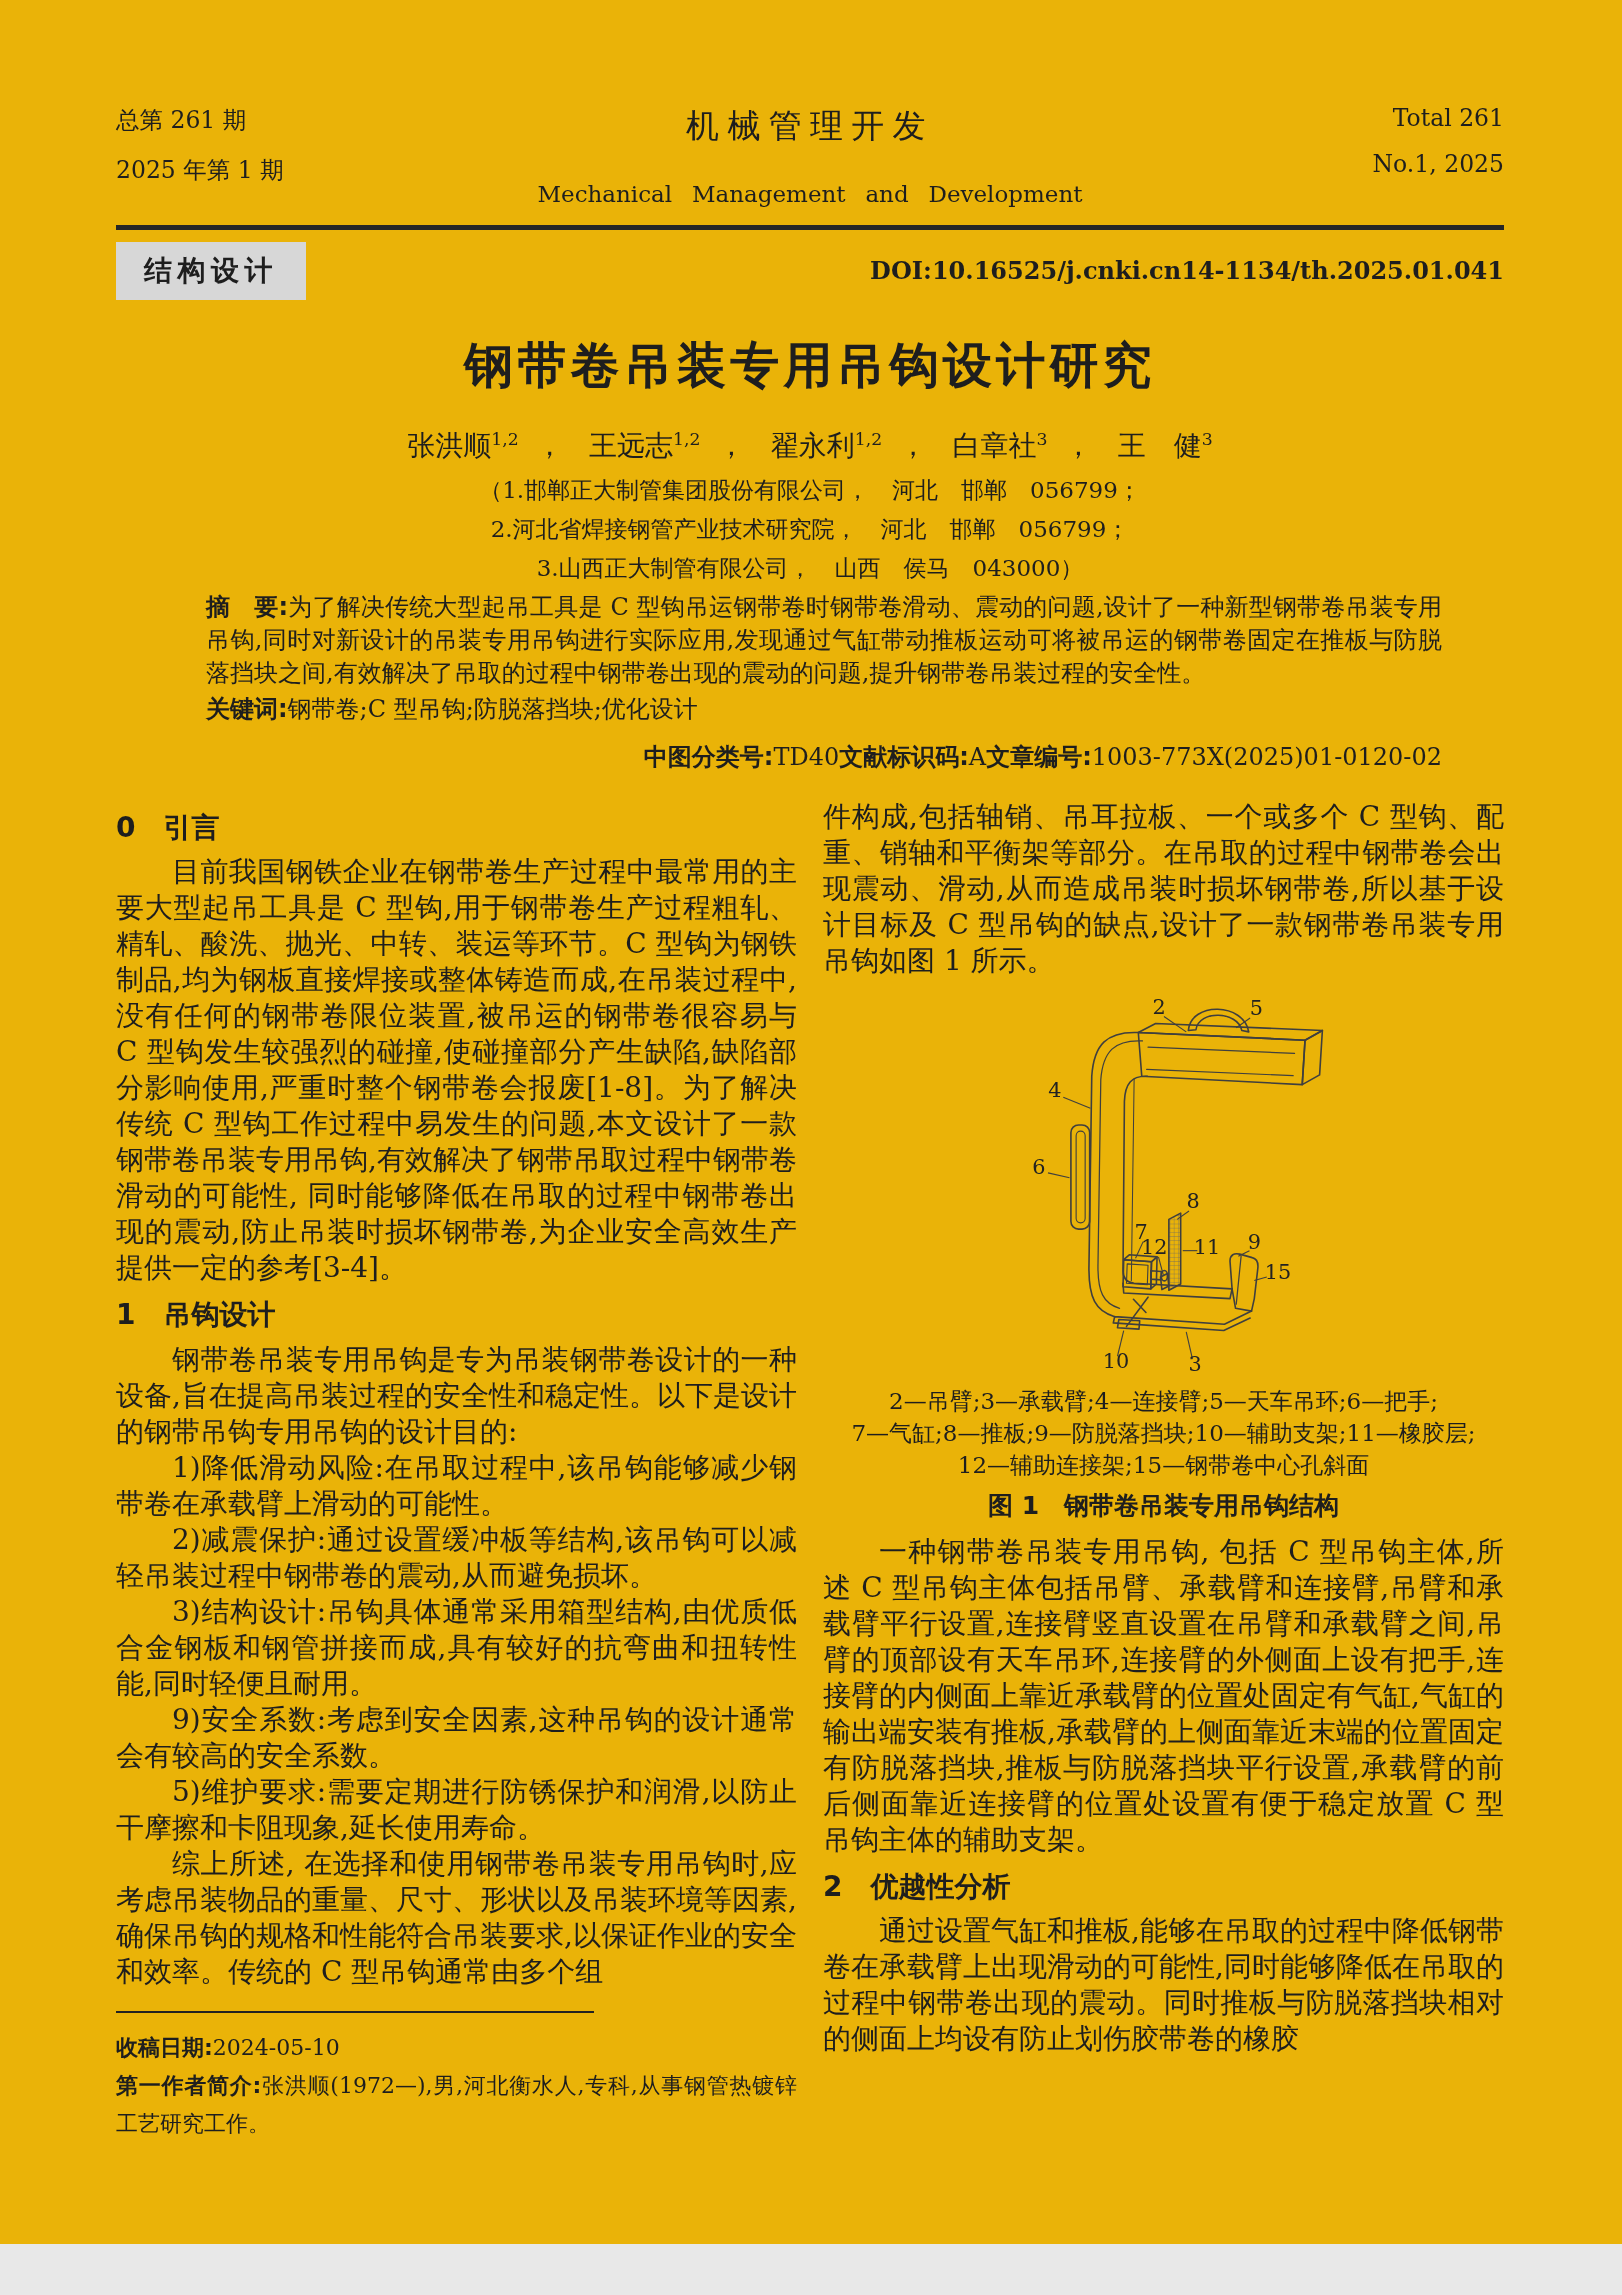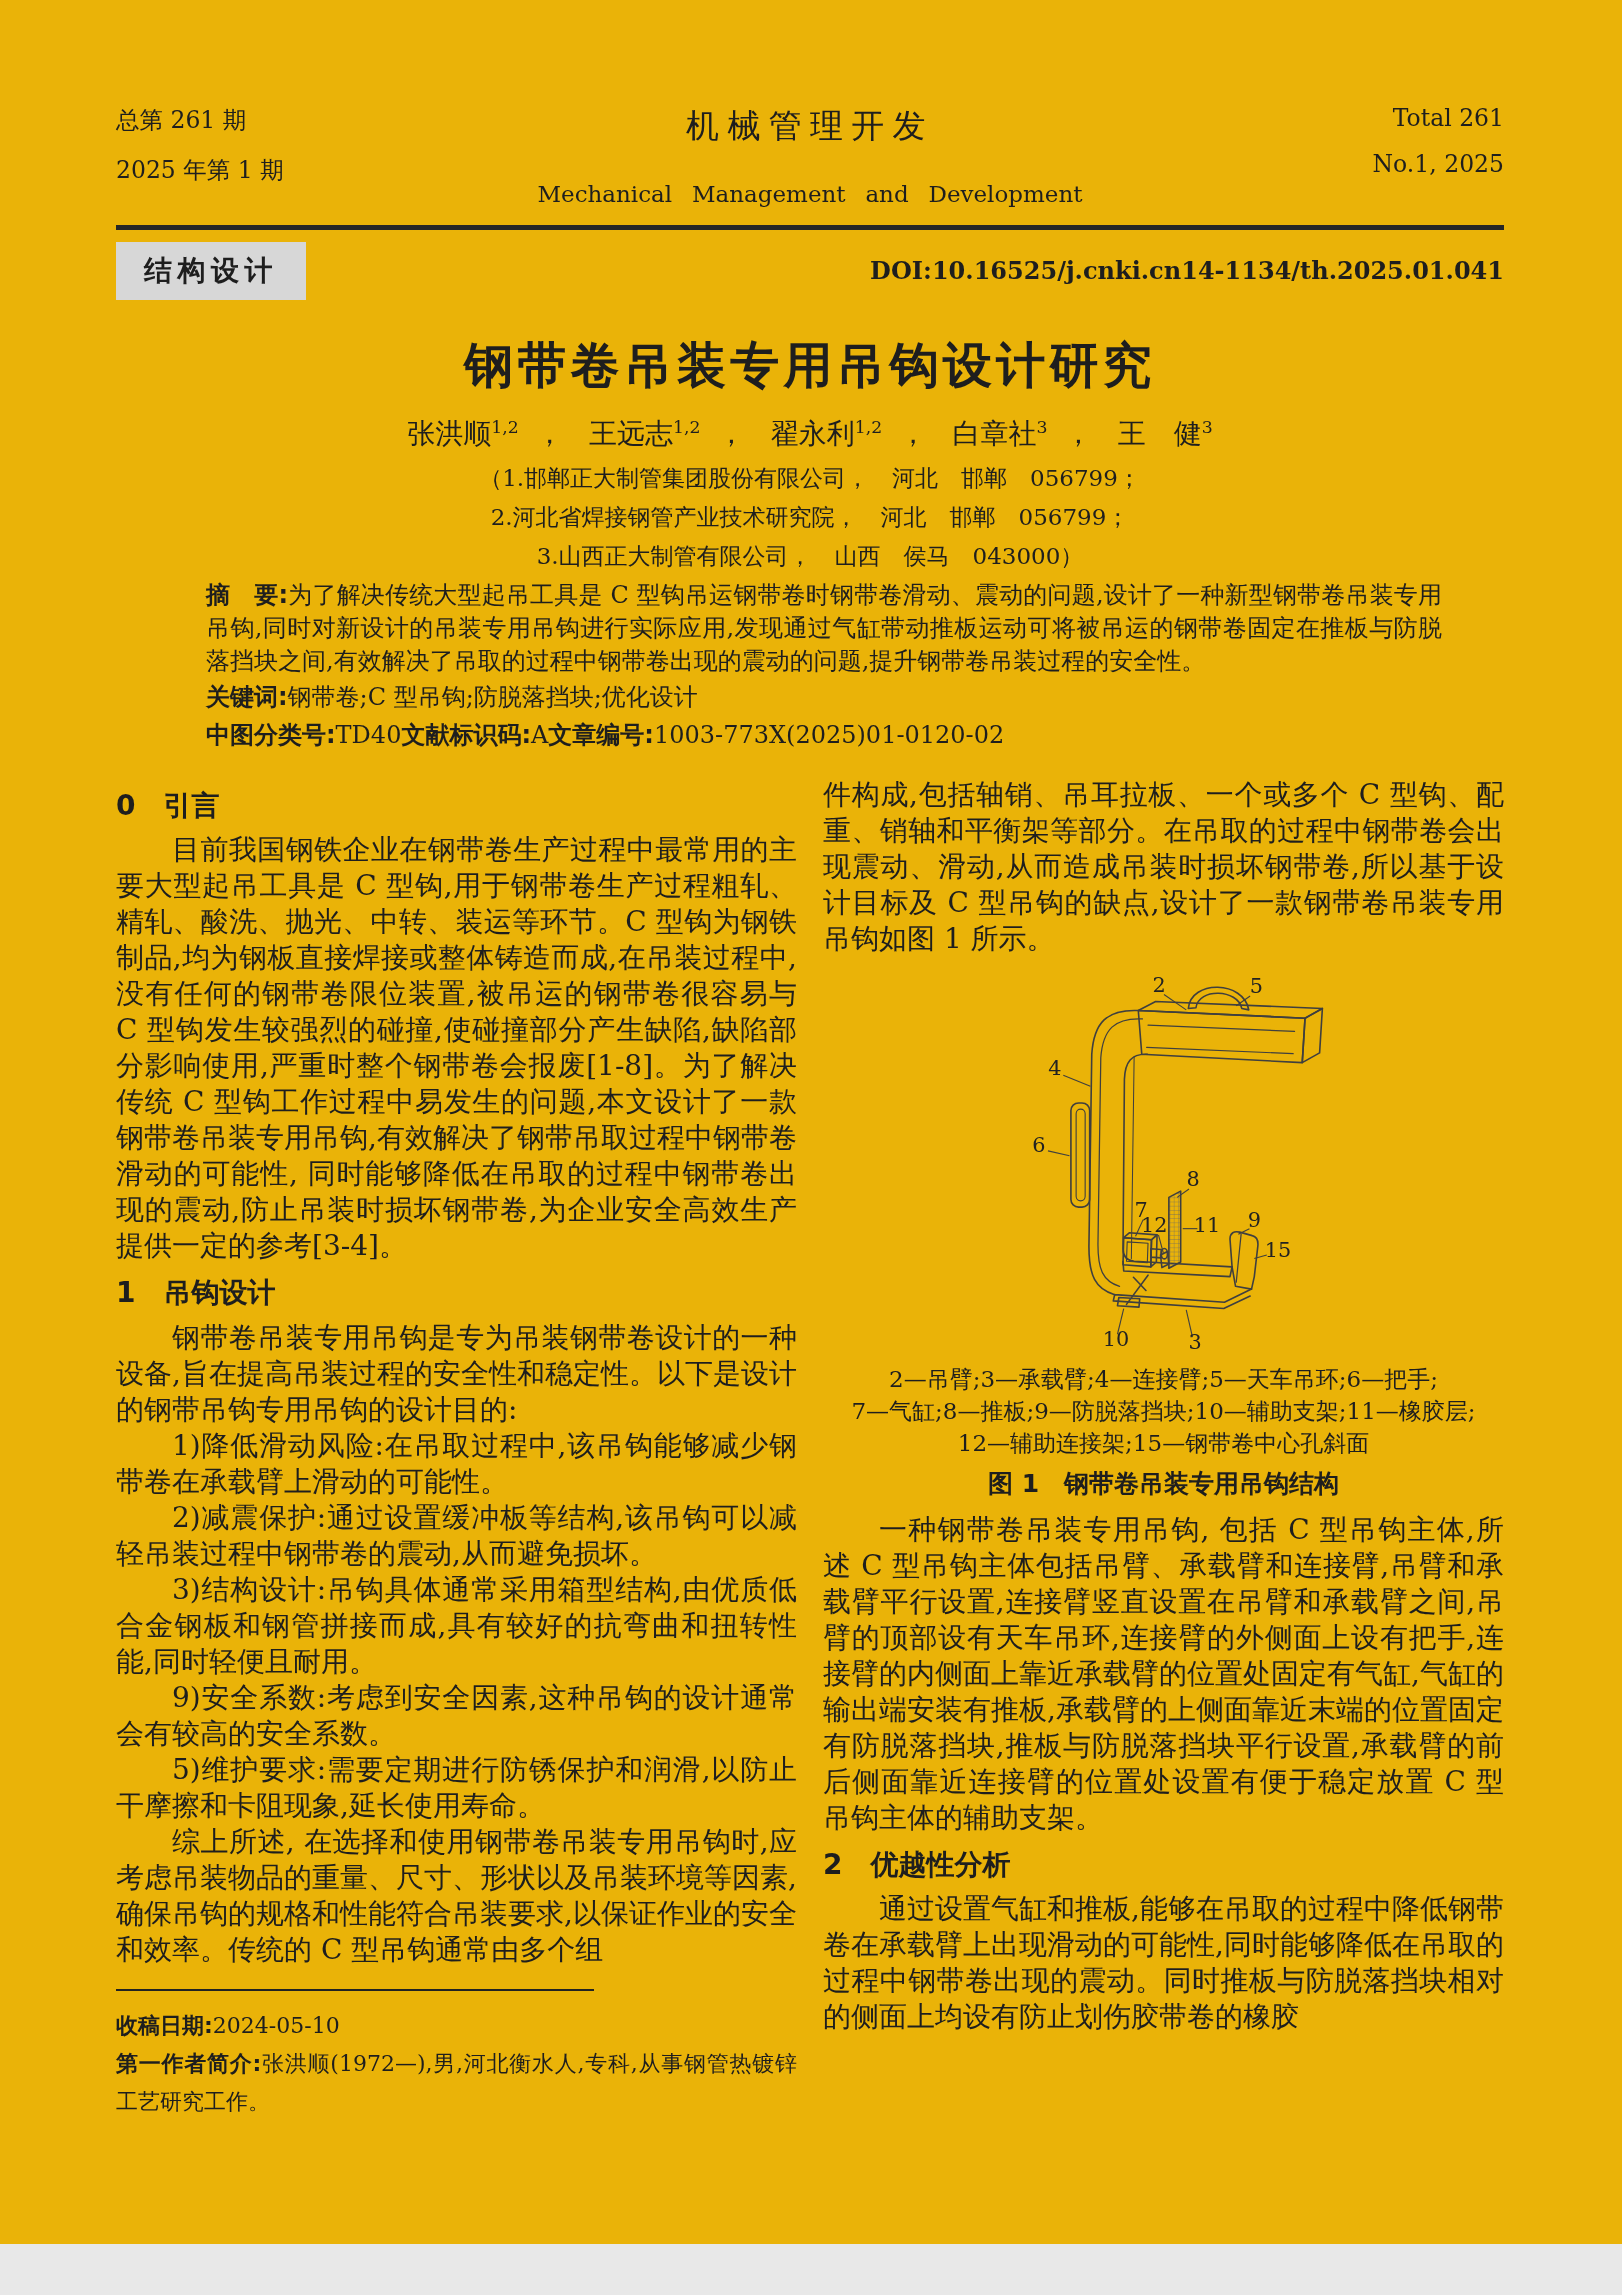"张洪顺1,2 ， 王远志1,2 ， 翟永利1,2" .authors { margin-top: 16px -> 28px }
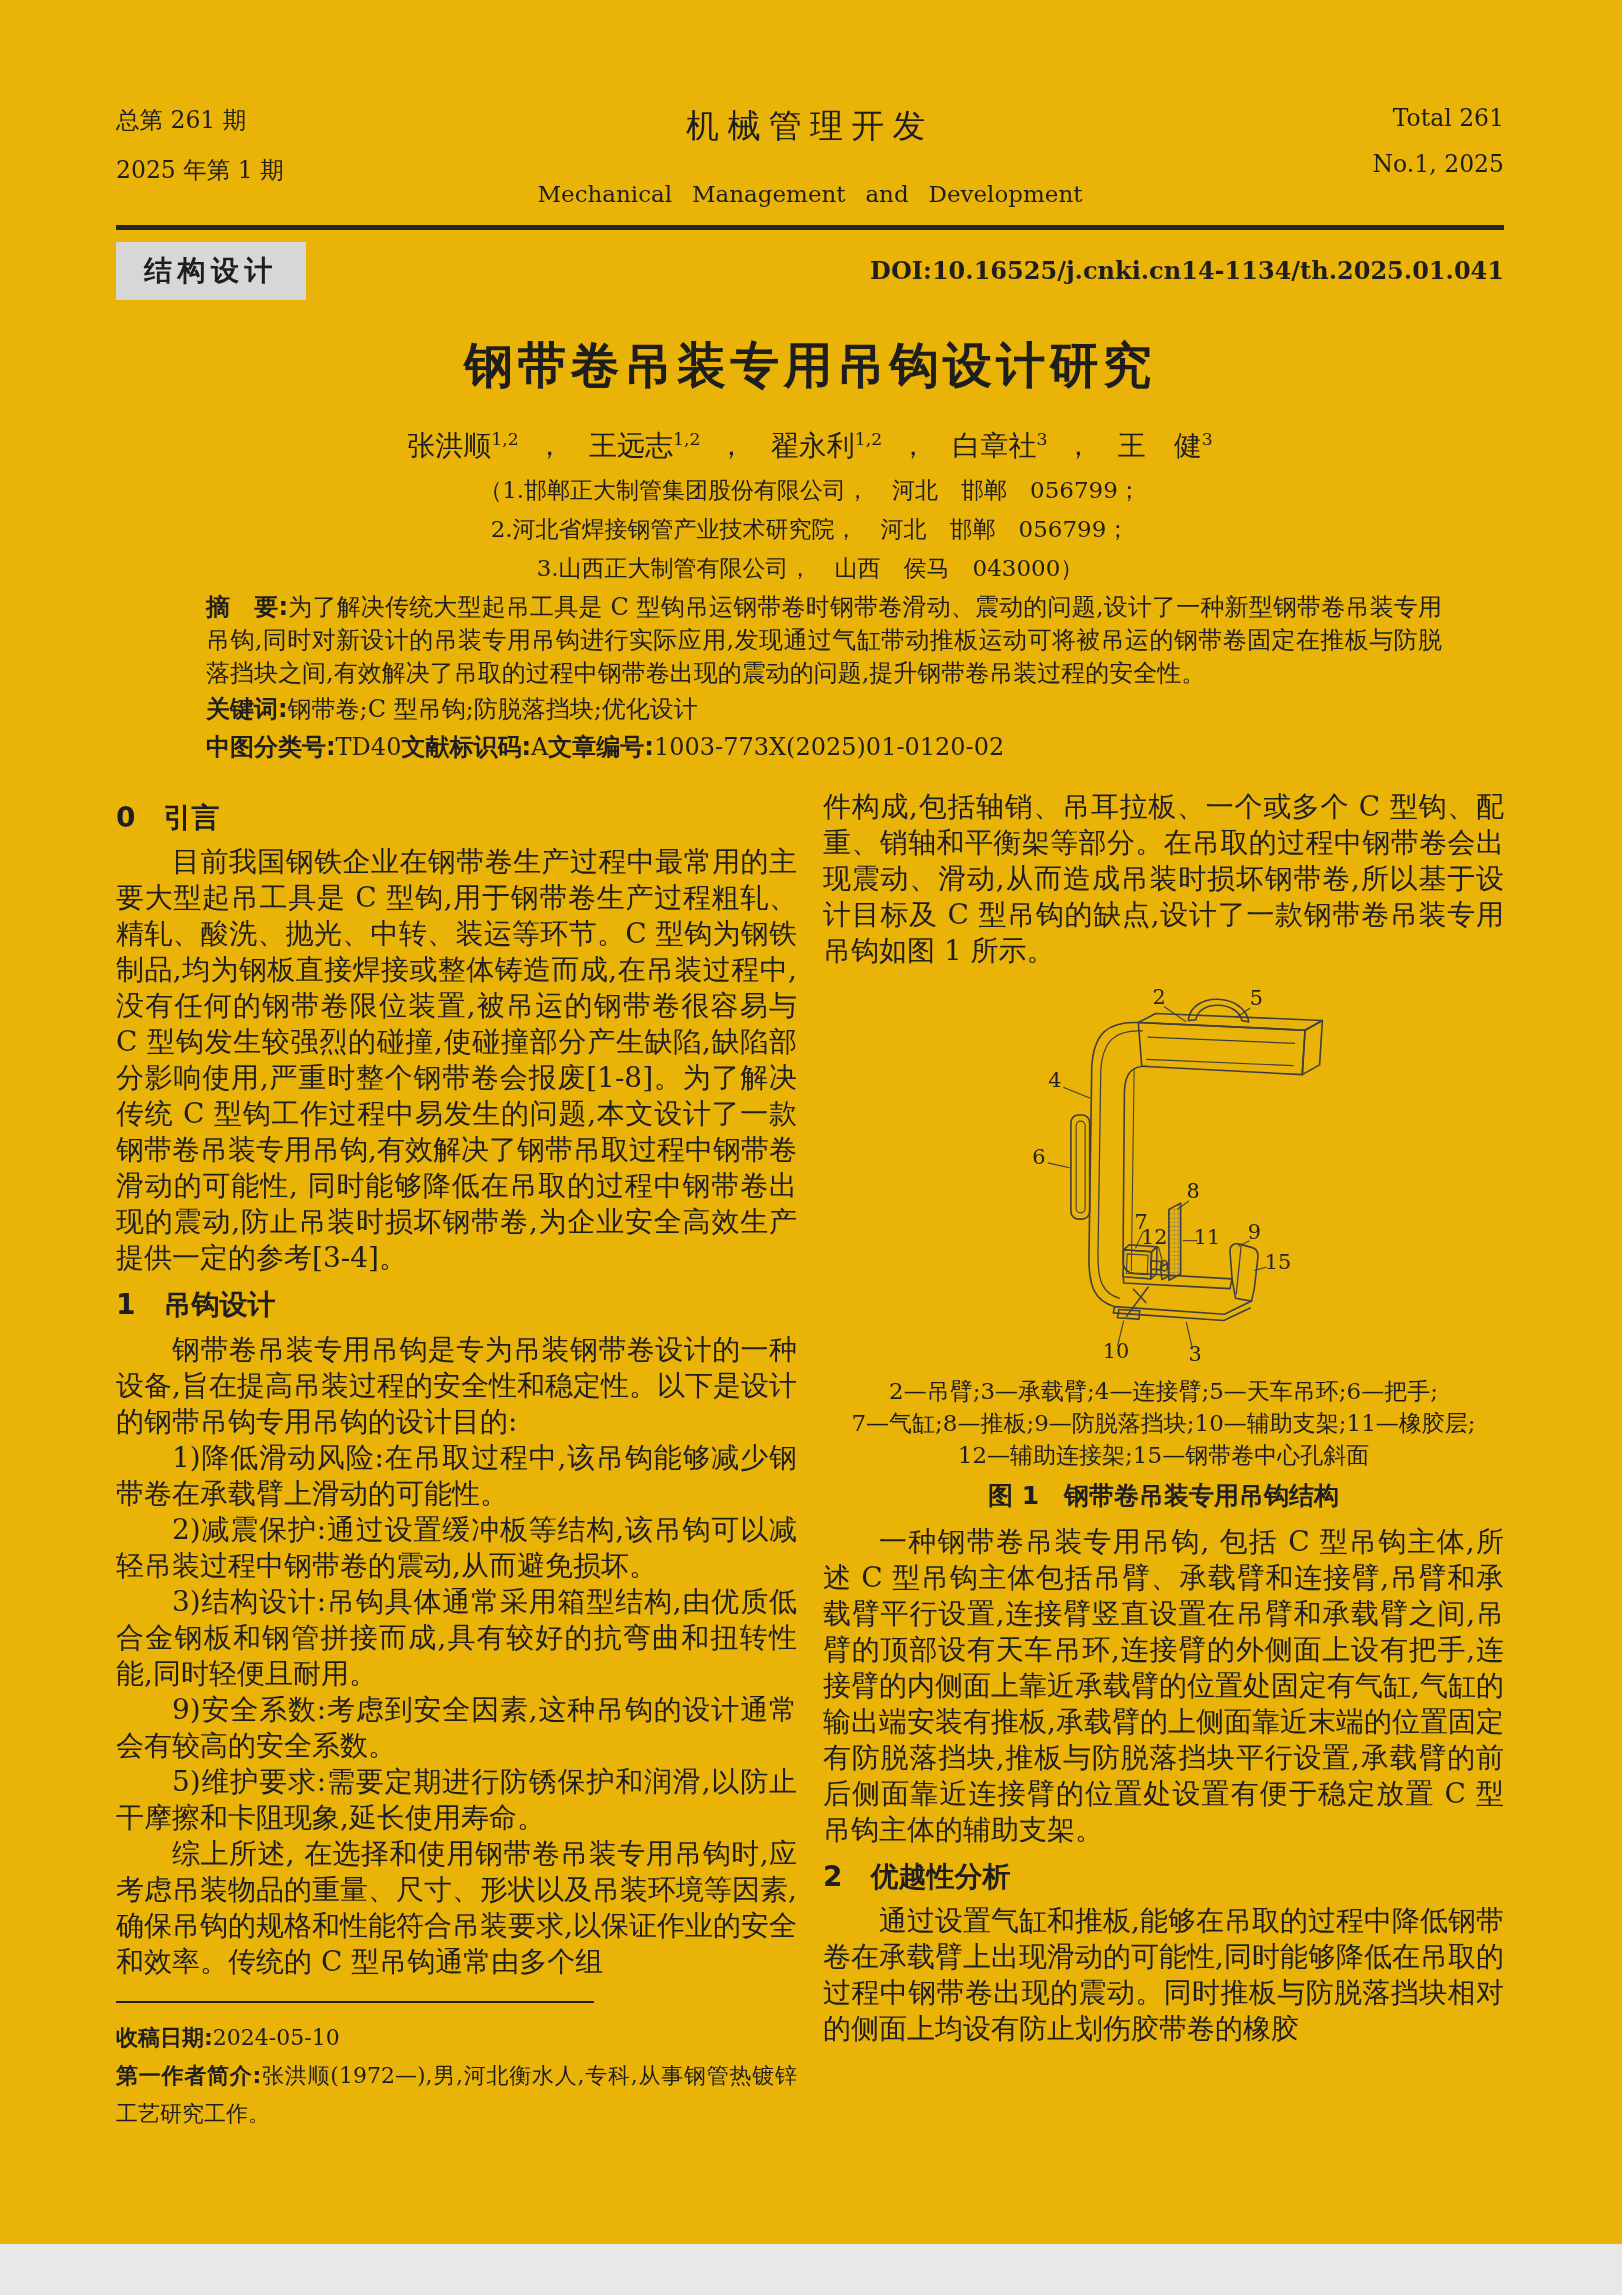"中图分类号:TD40" .classrow { justify-content: flex-start -> flex-end; margin: 3px 62px 0 90px -> 13px 62px 0 90px }
